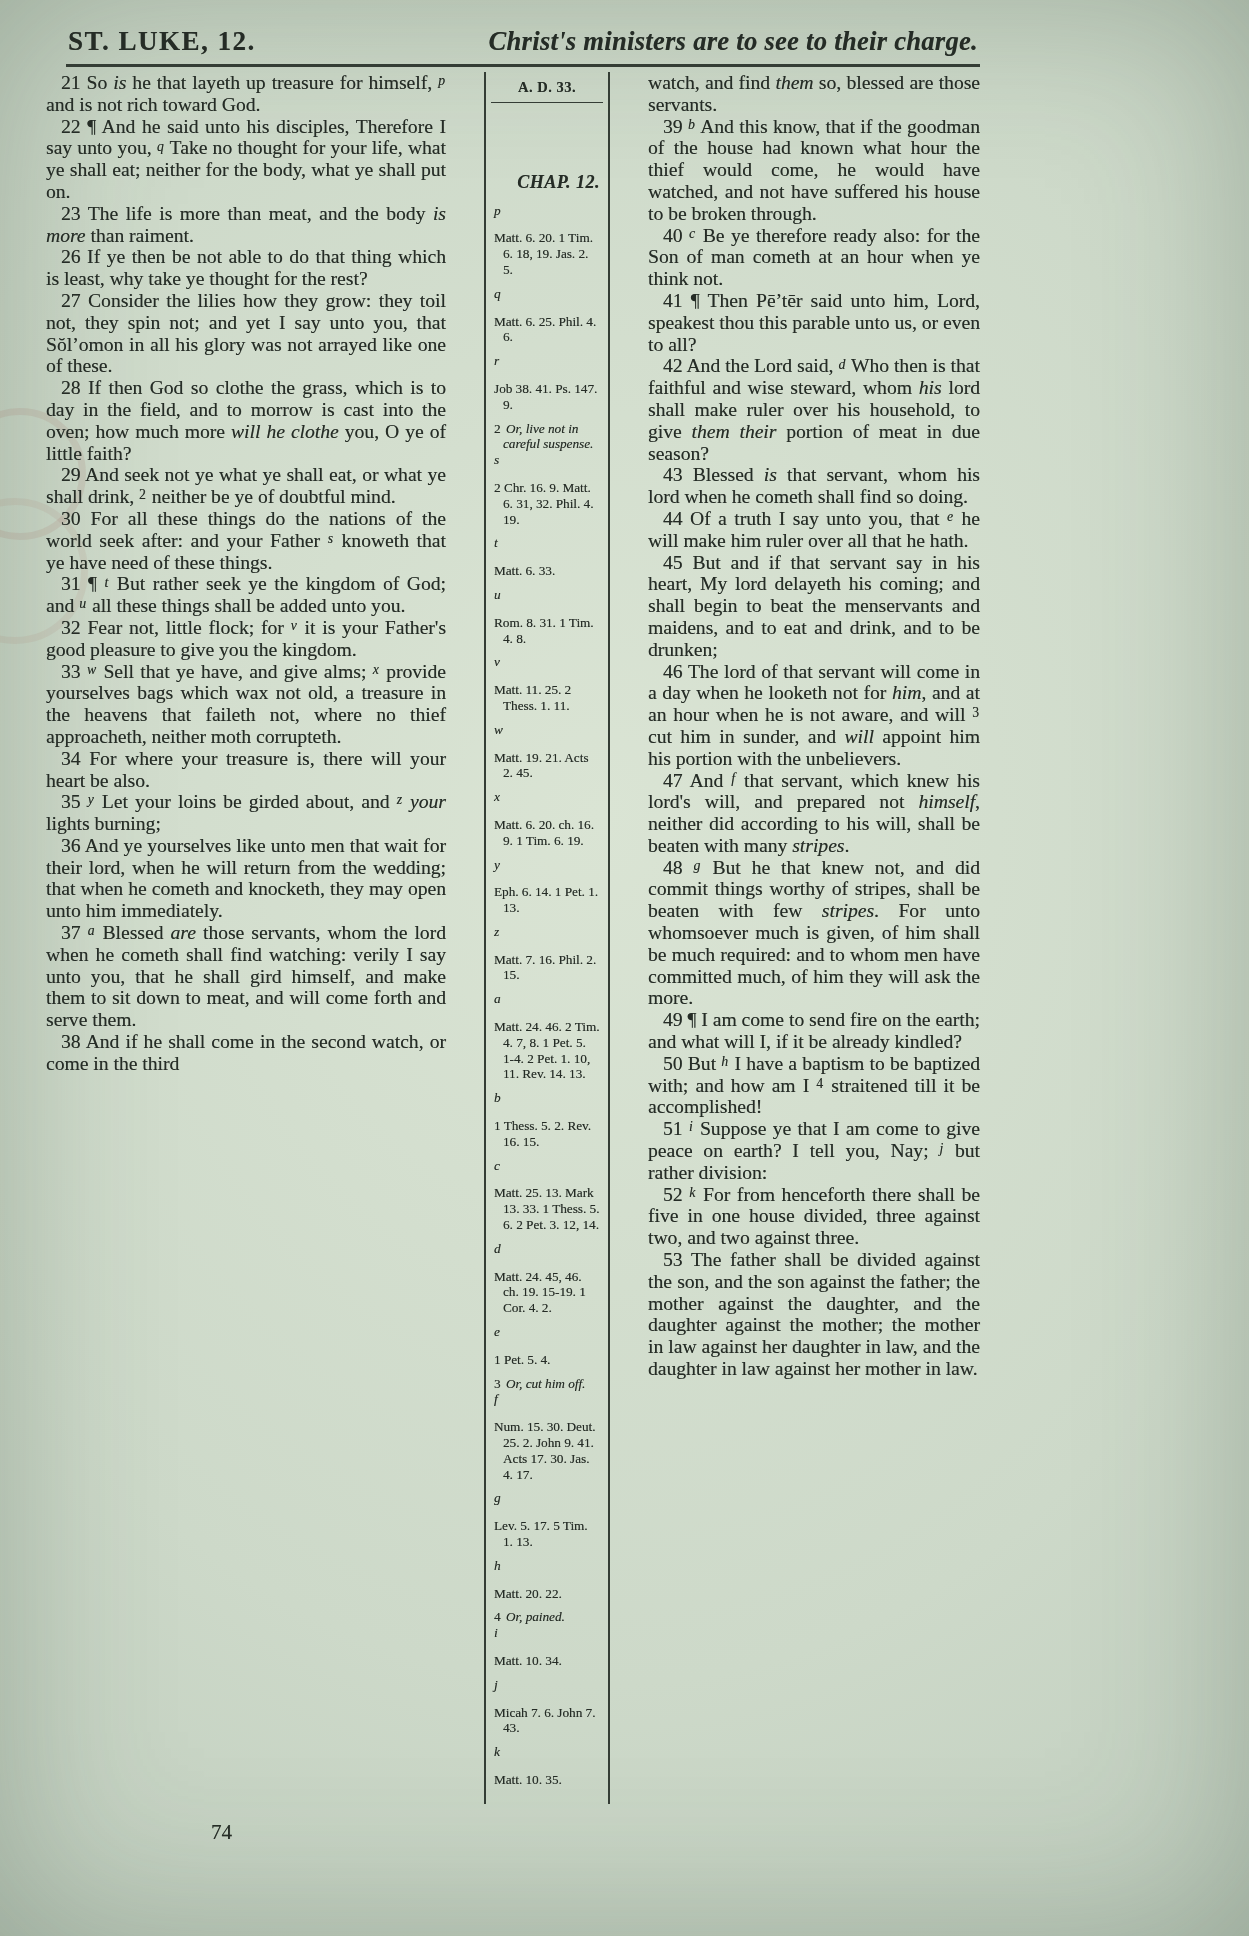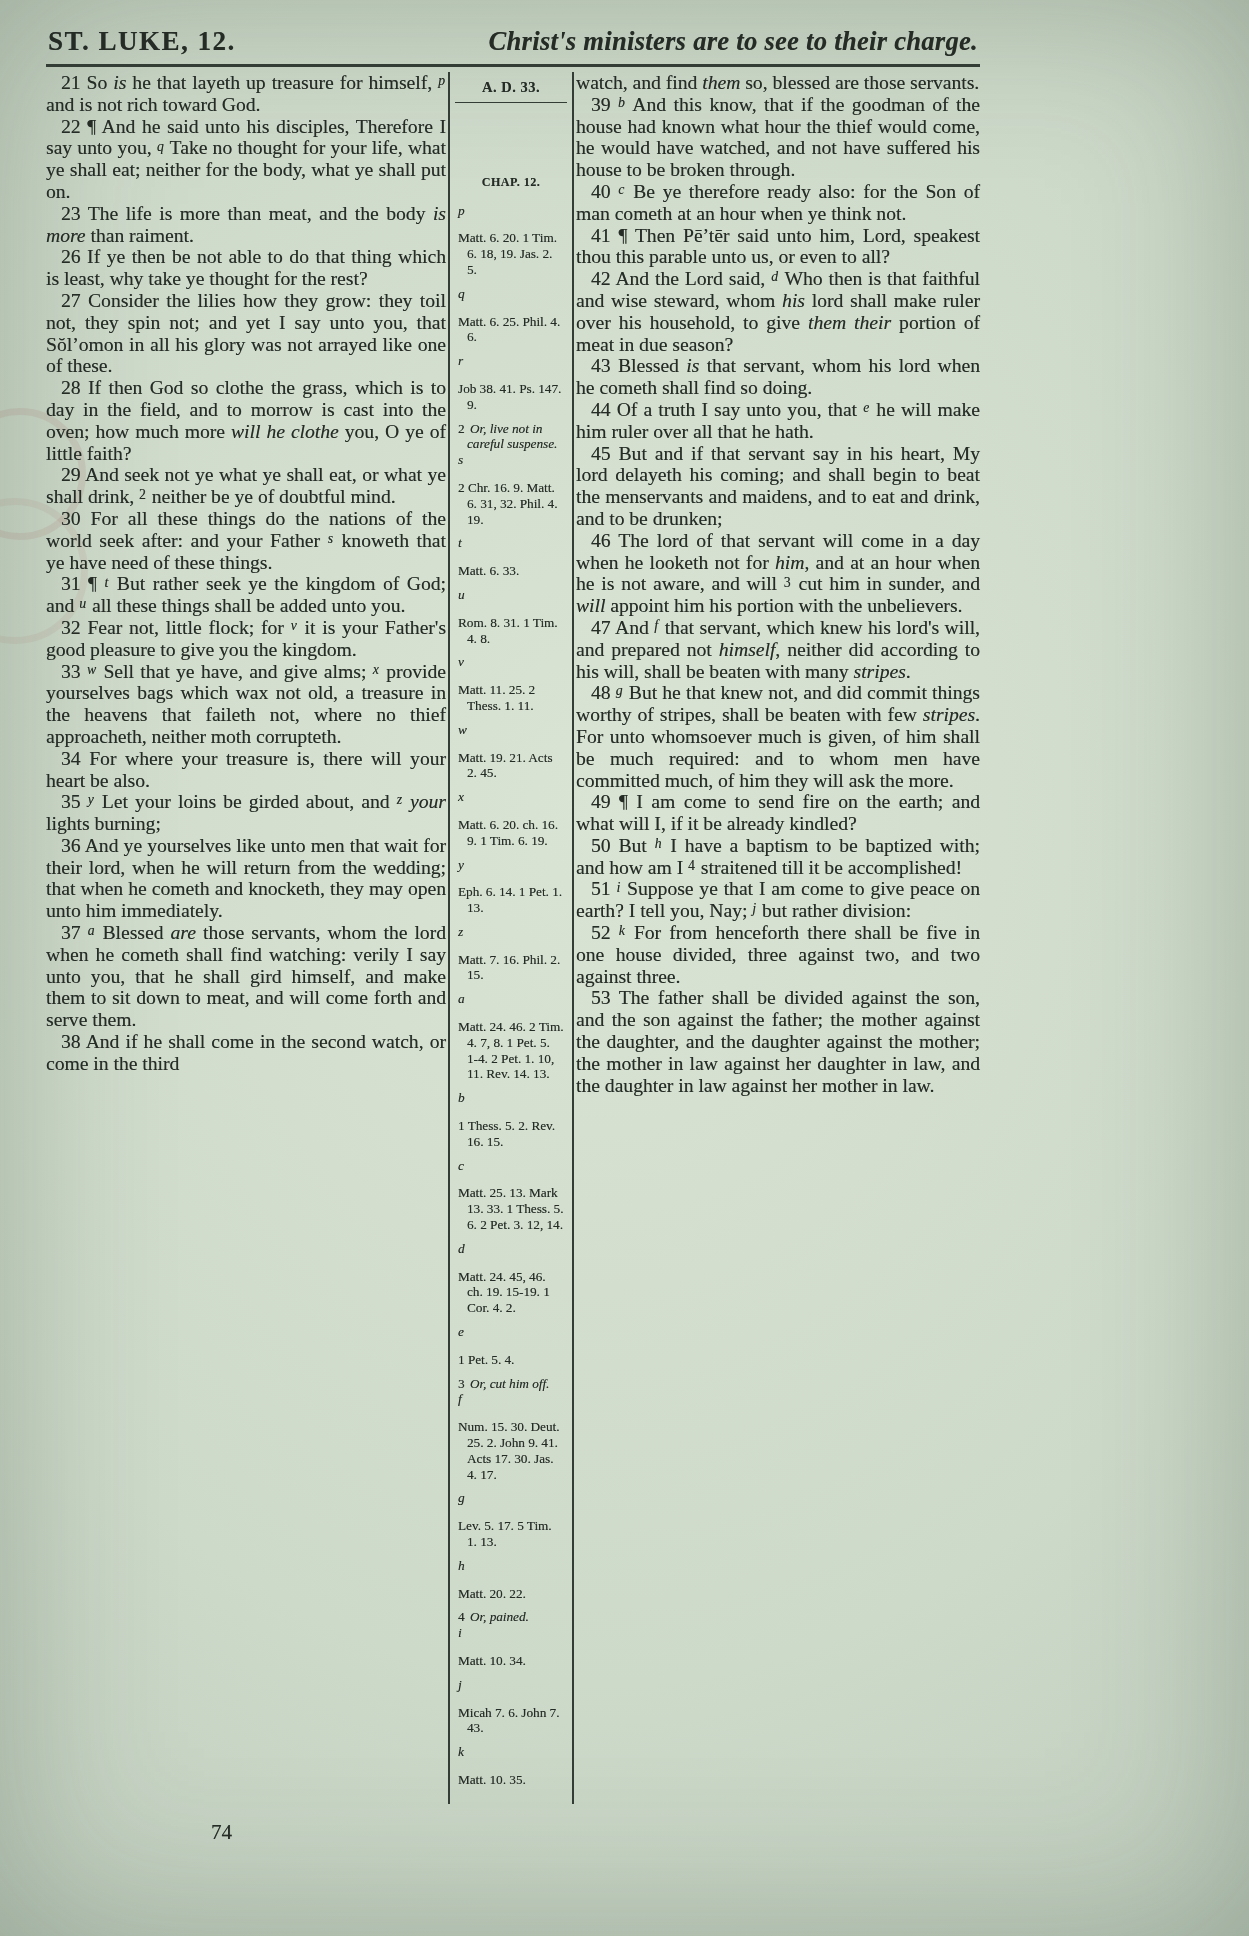"ST. LUKE, 12." .header-row { margin-left: none -> 20px }
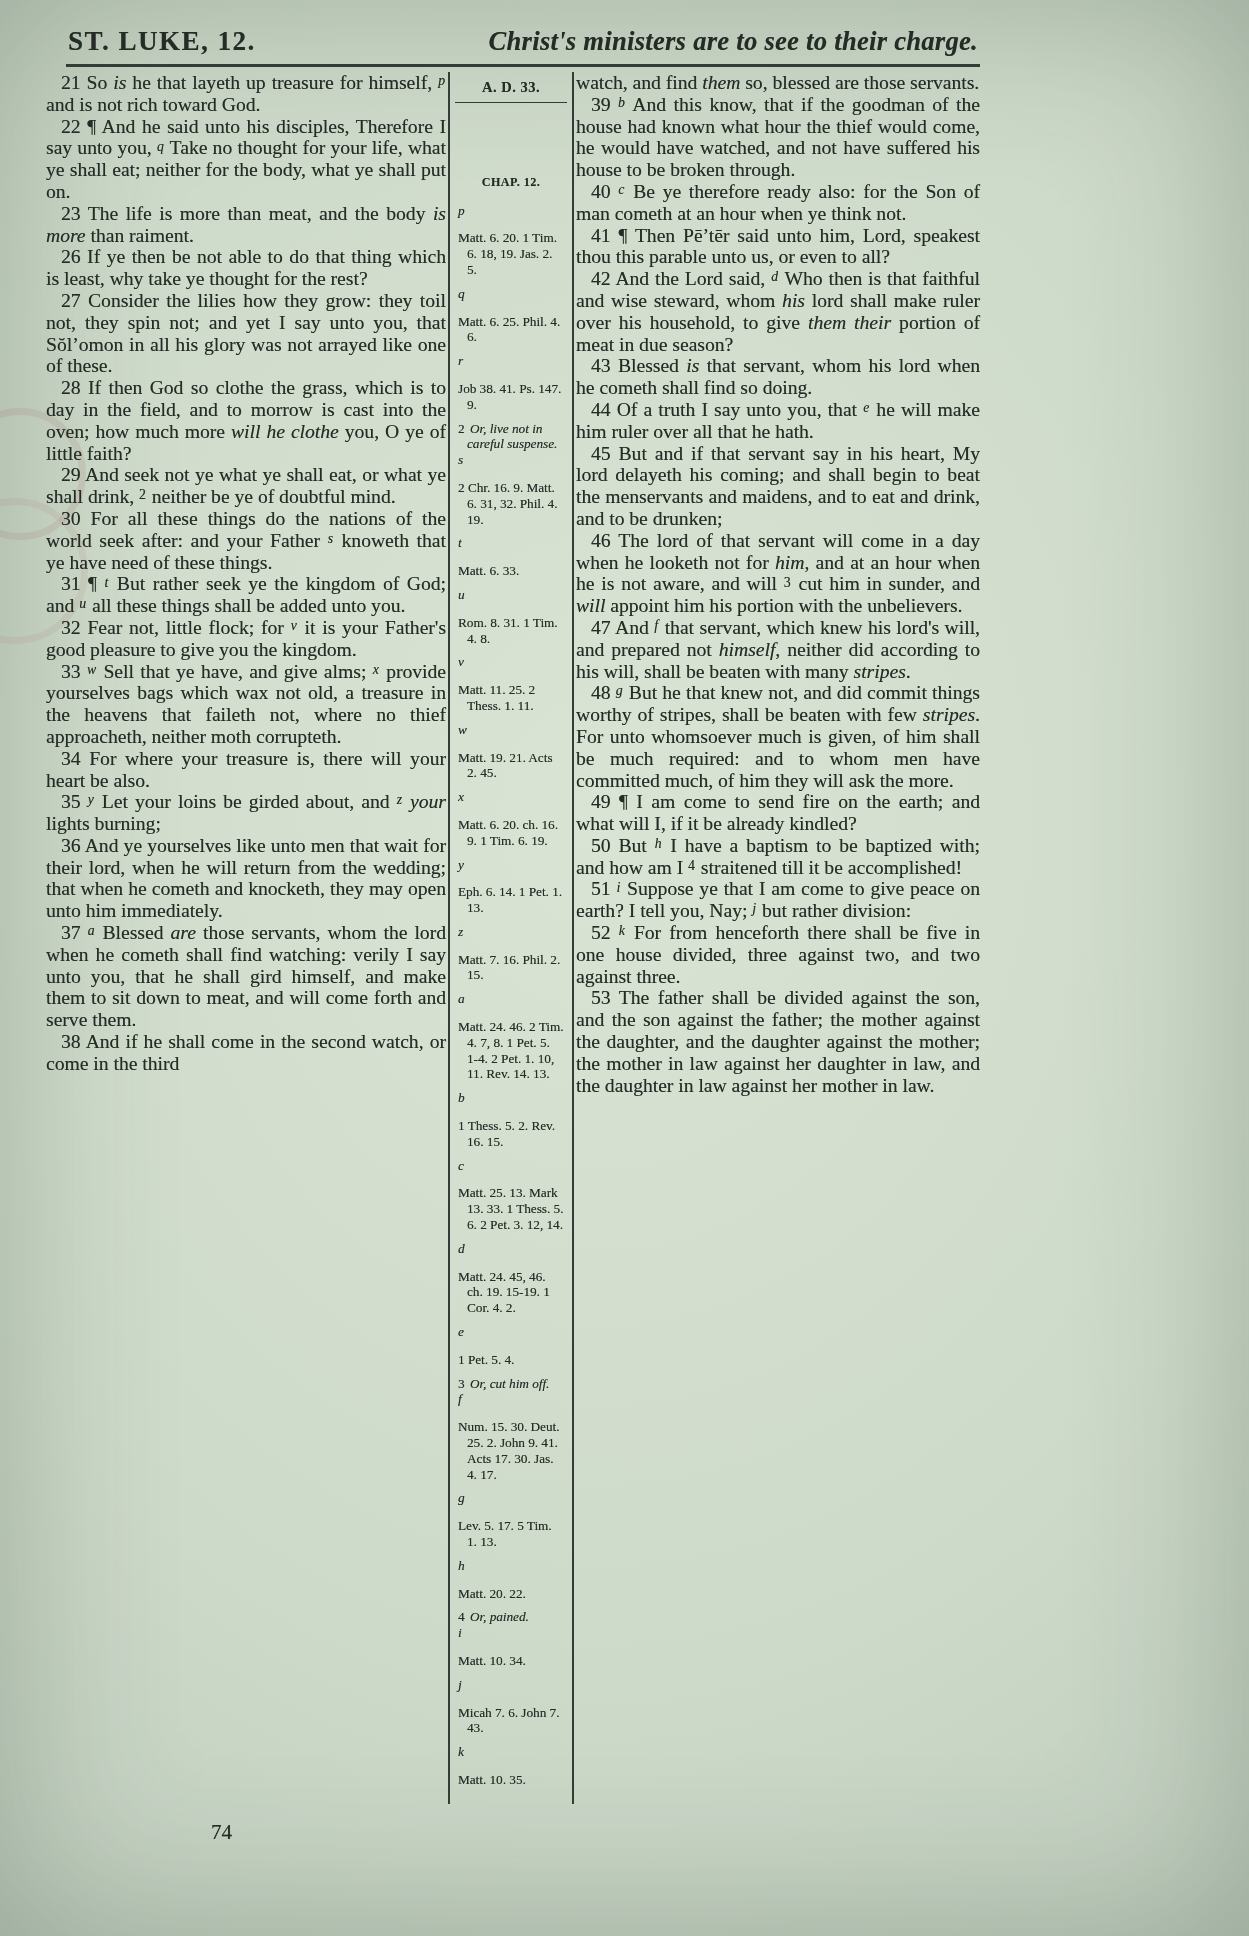"21 So is he that" .columns { gap: none -> 36px }
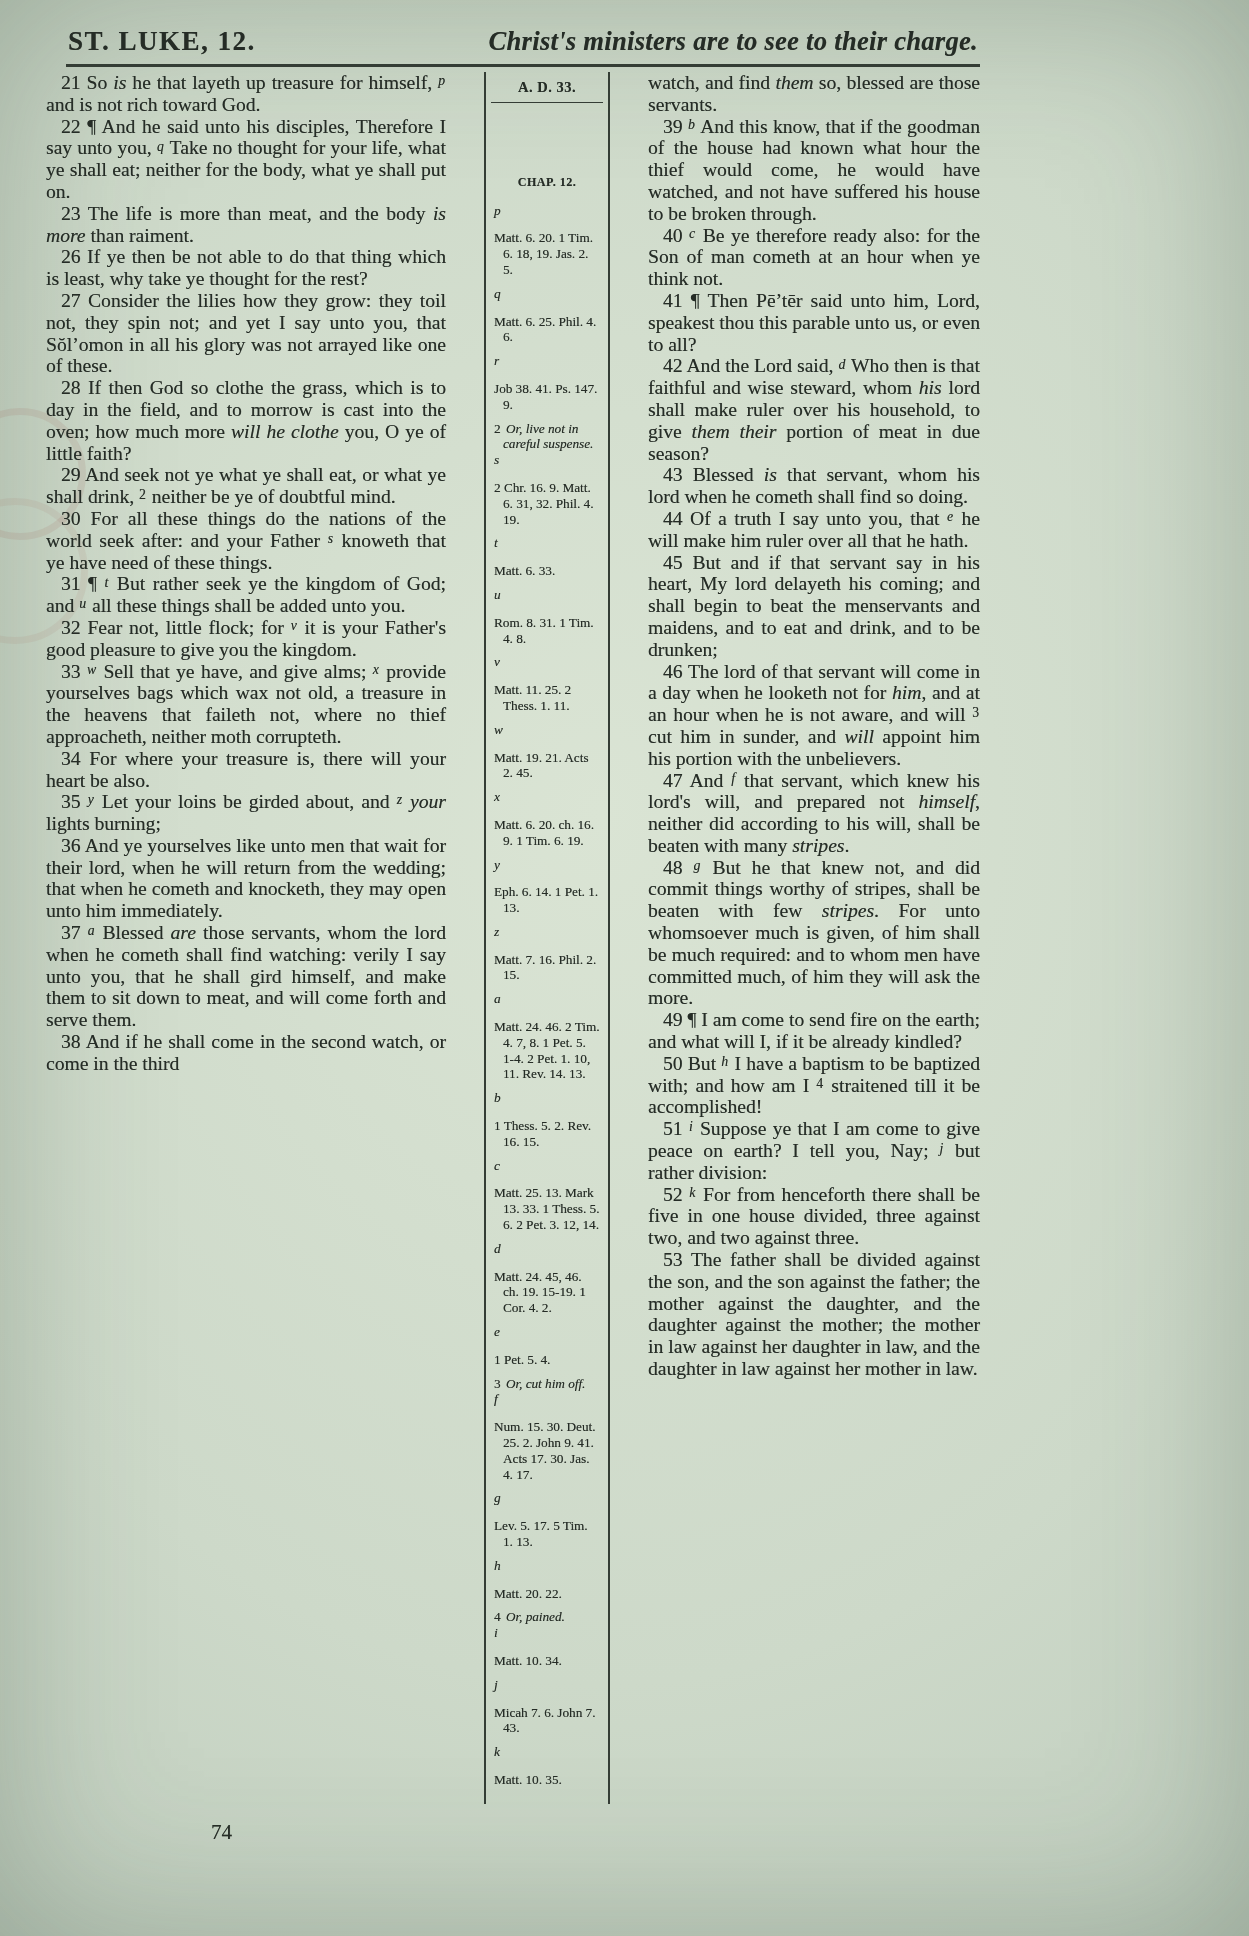"CHAP. 12." .chap-label { font-size: 12px -> 18px; font-style: none -> italic; text-align: center -> right }
